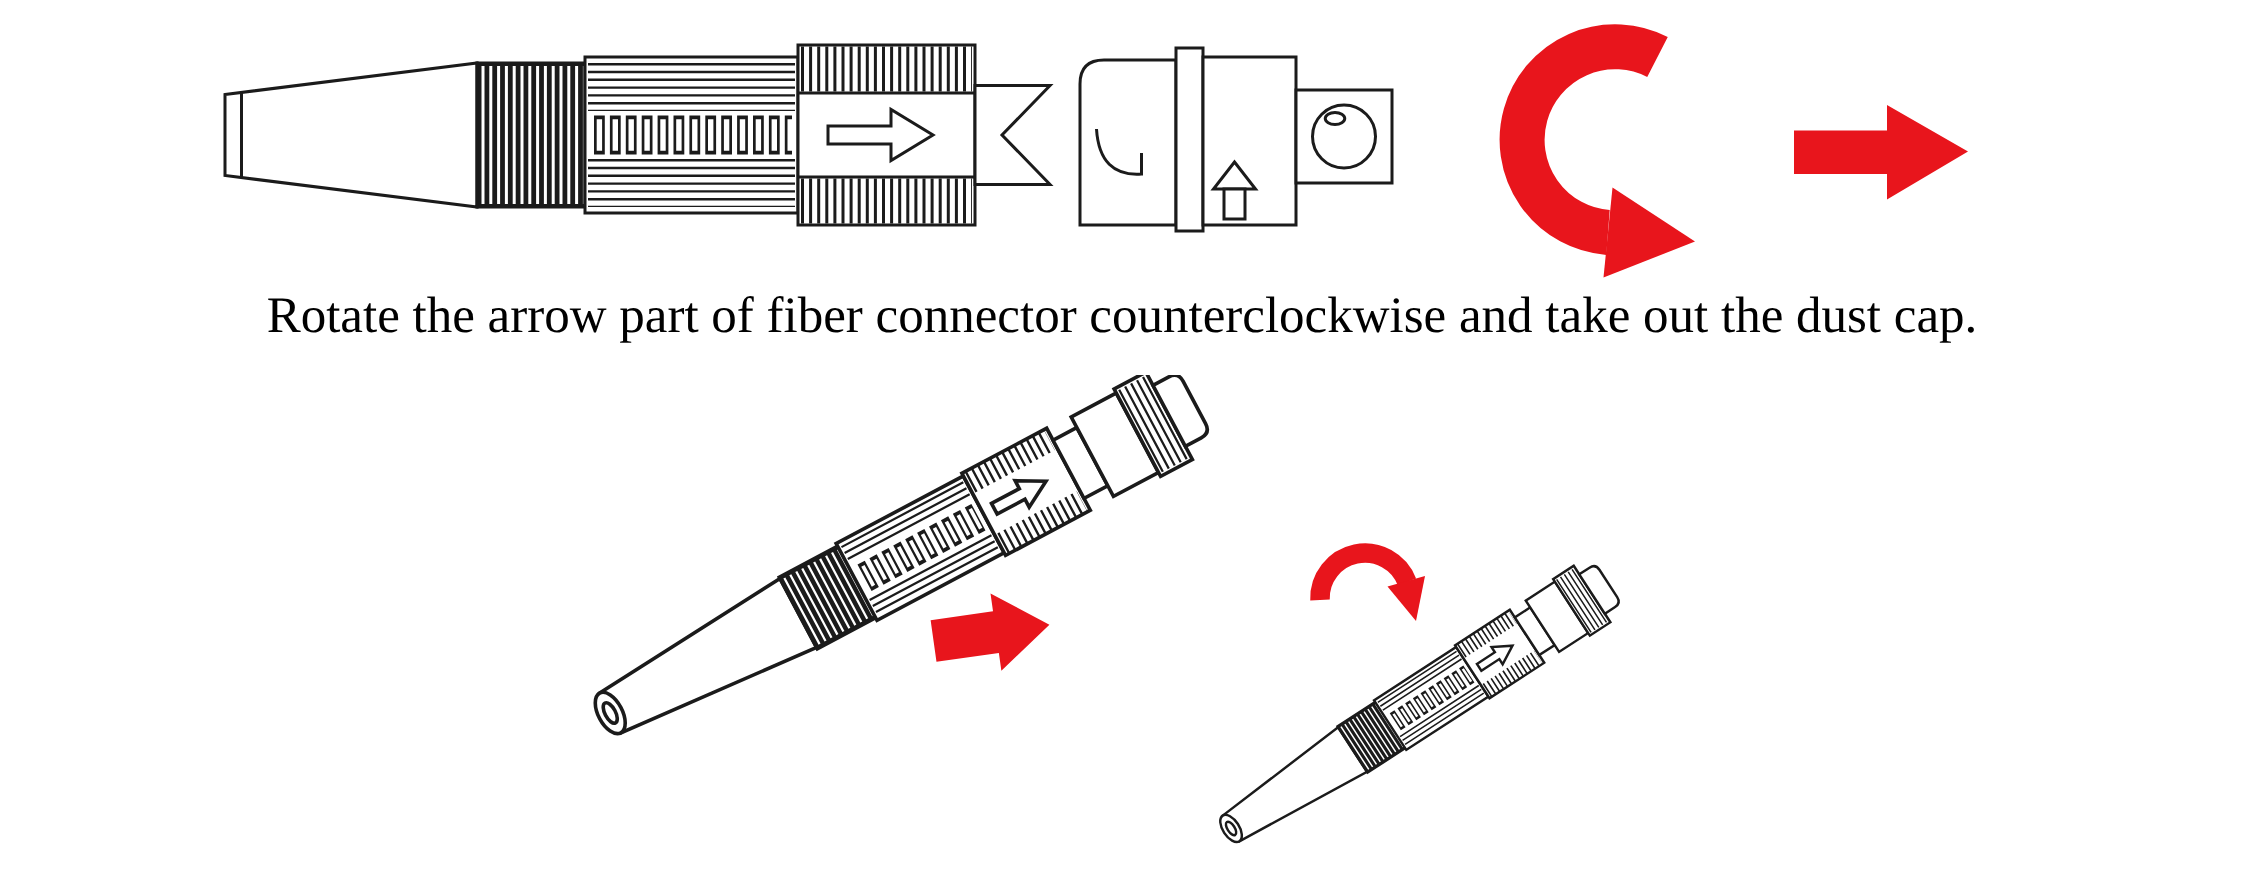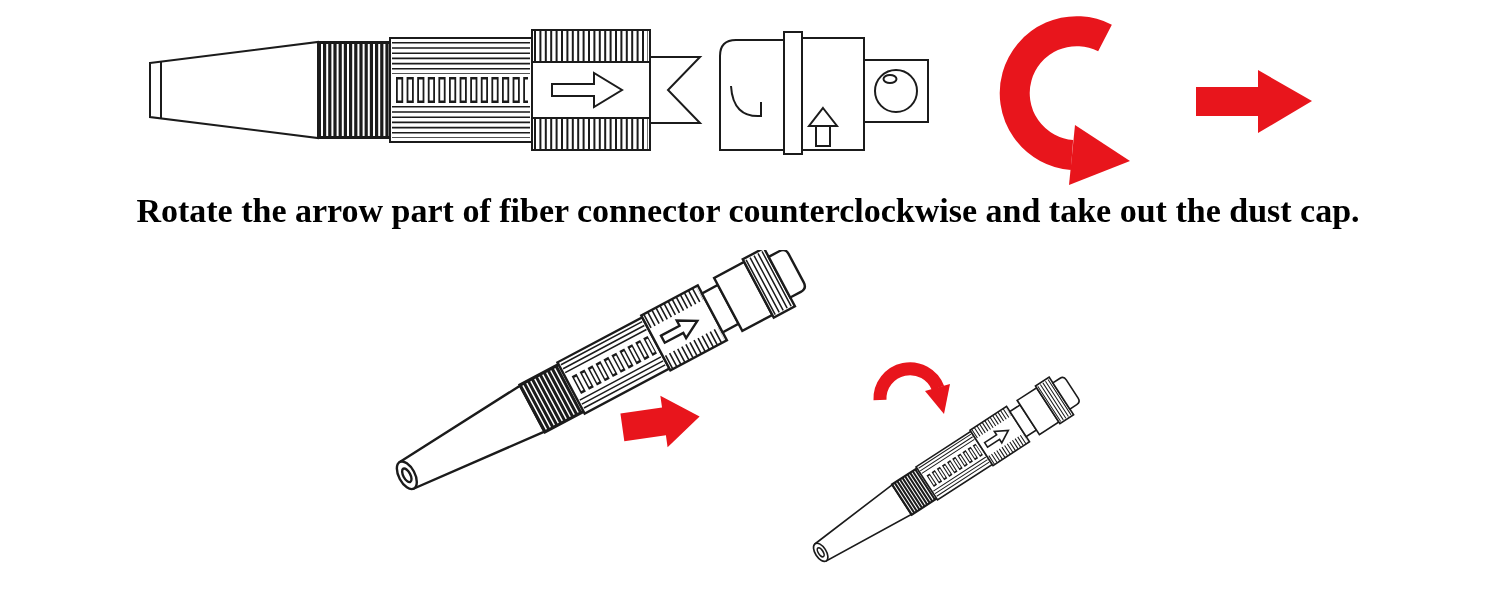"Rotate the arrow part of" .instruction { font-weight: 700 -> 400 }
